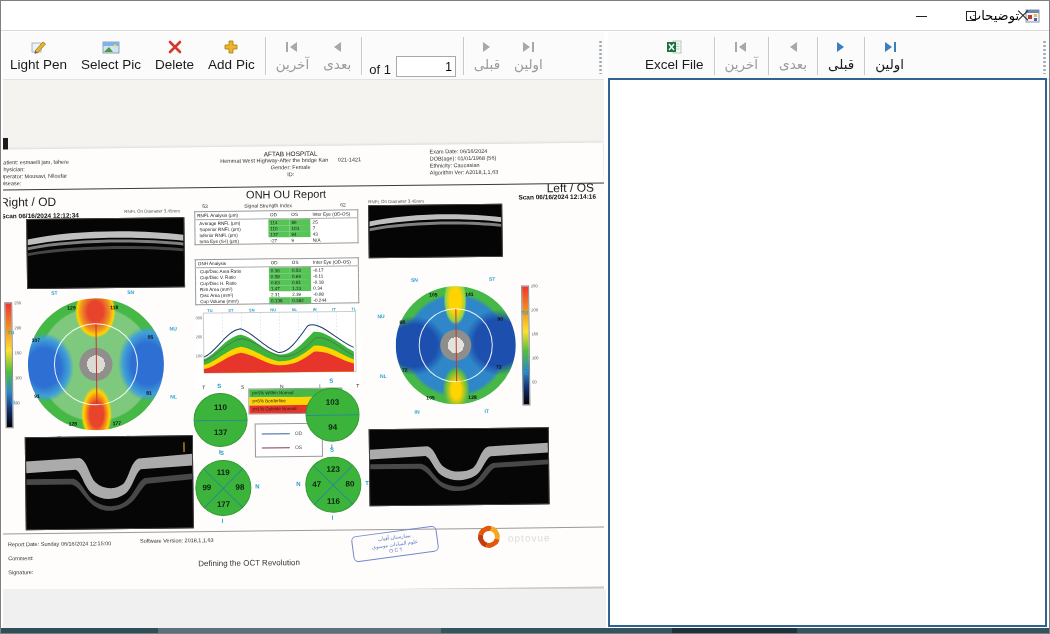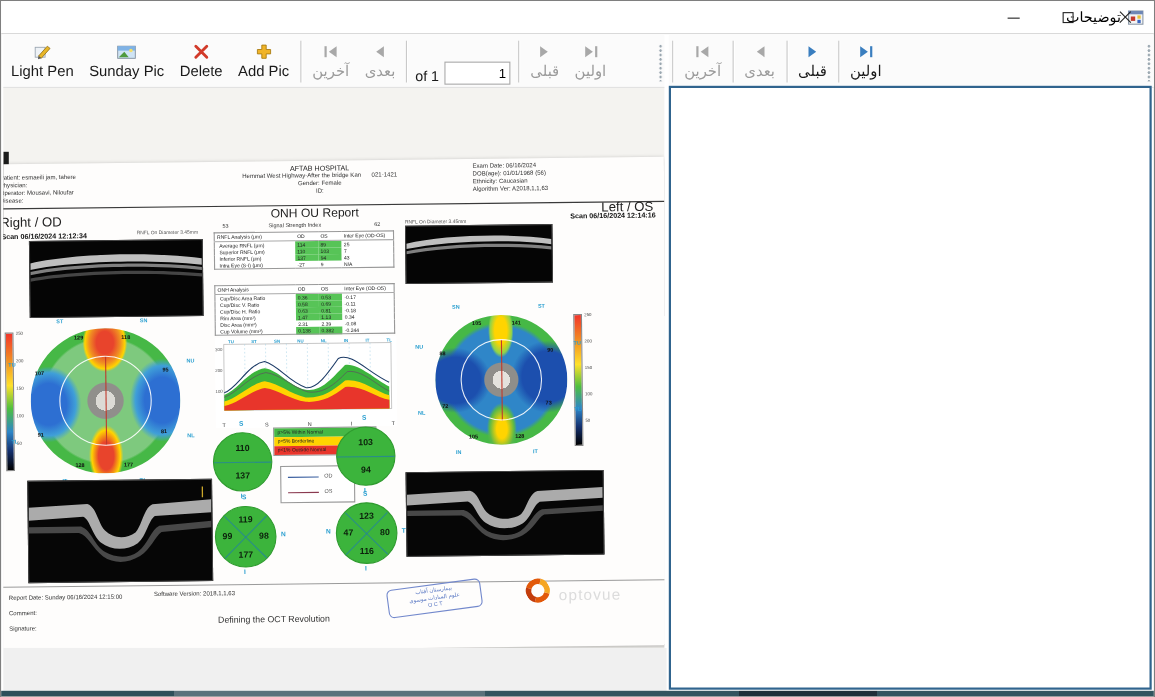"Sunday Pic" span { text: Sunday -> Select }
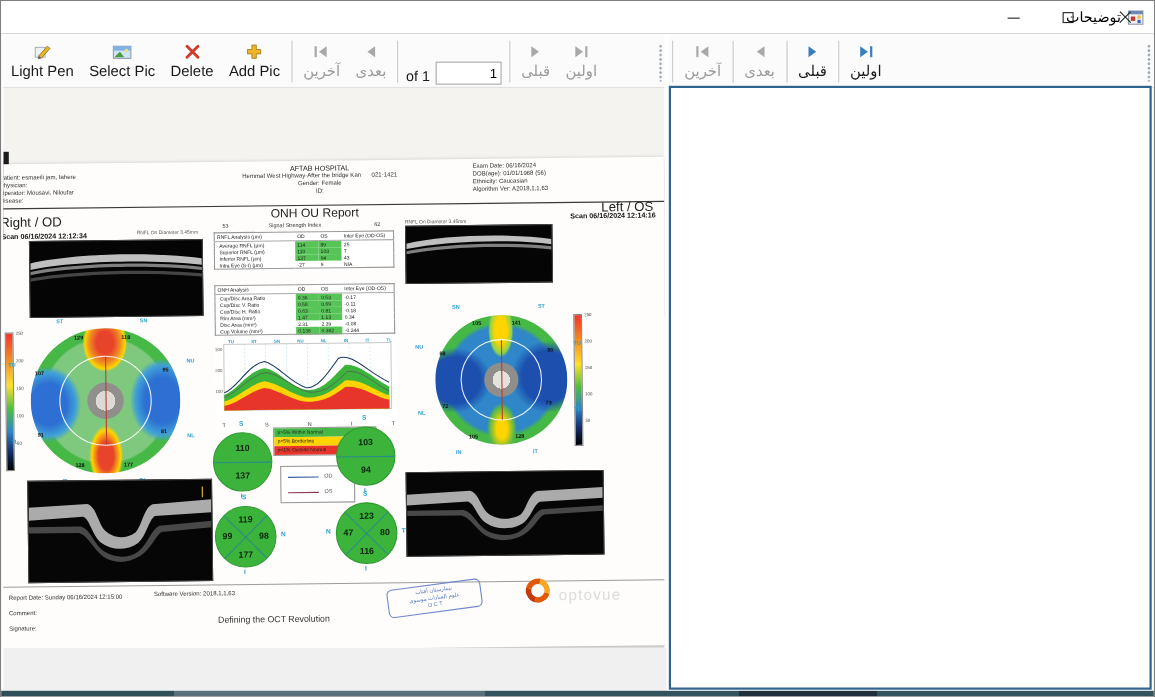"Excel File" div.tbtn { html: none -> <div> <span> <svg> <rect></rect> <line></line> <line></line> <line></line> <rect></rect> <path></path> </svg> </span> <span>Excel File</span> </div> }
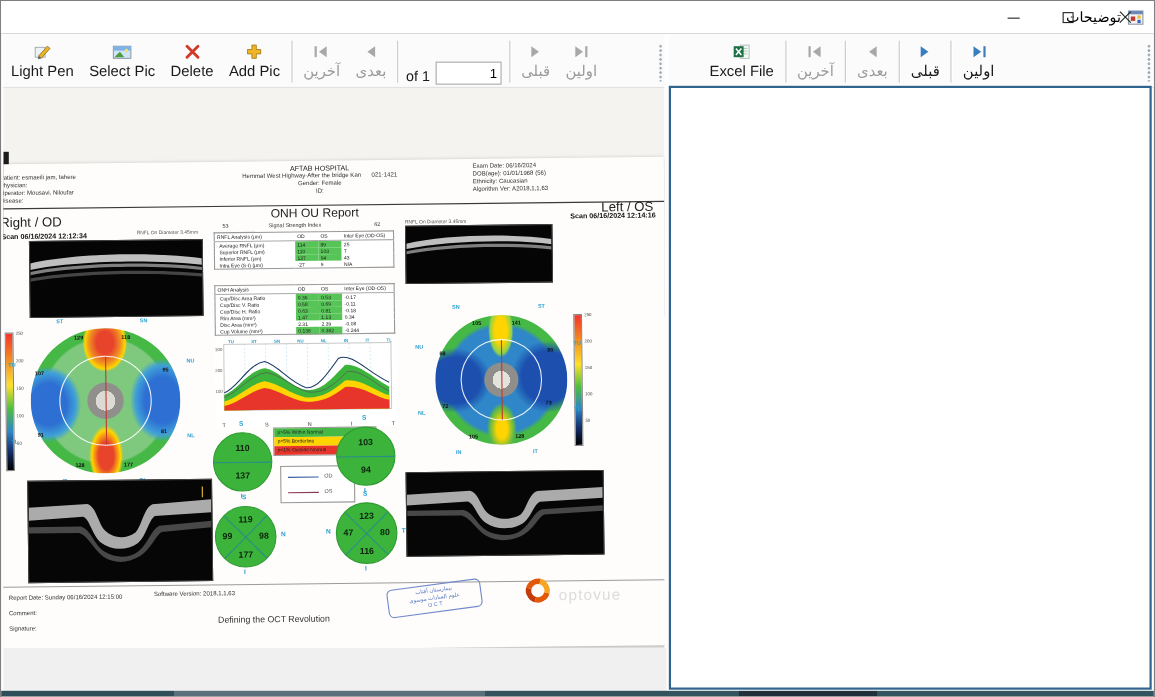"optovue" .brand { font-size: 14px -> 10px }
